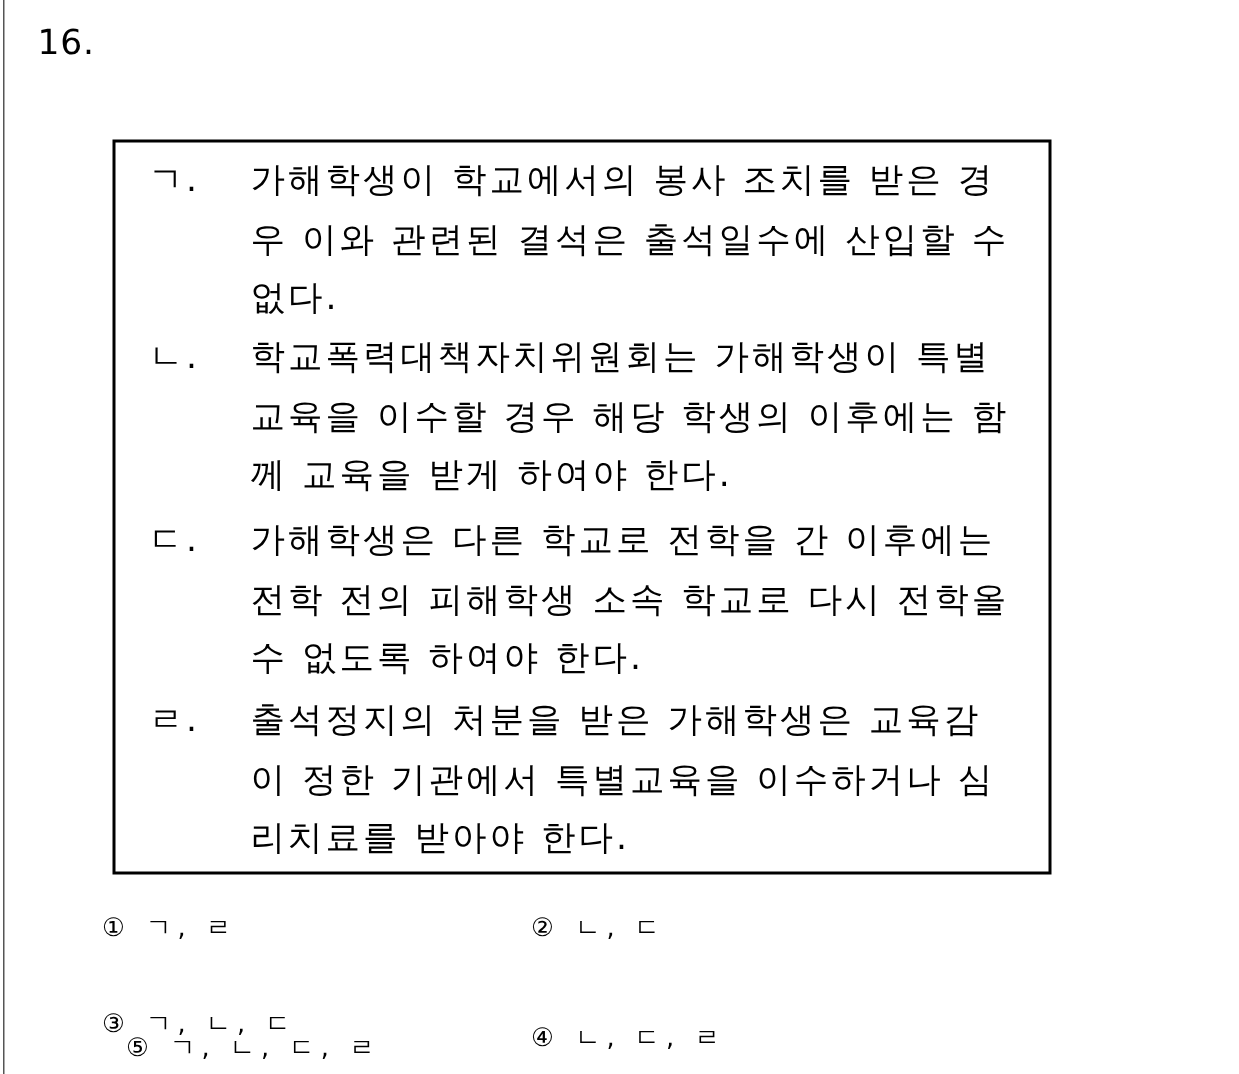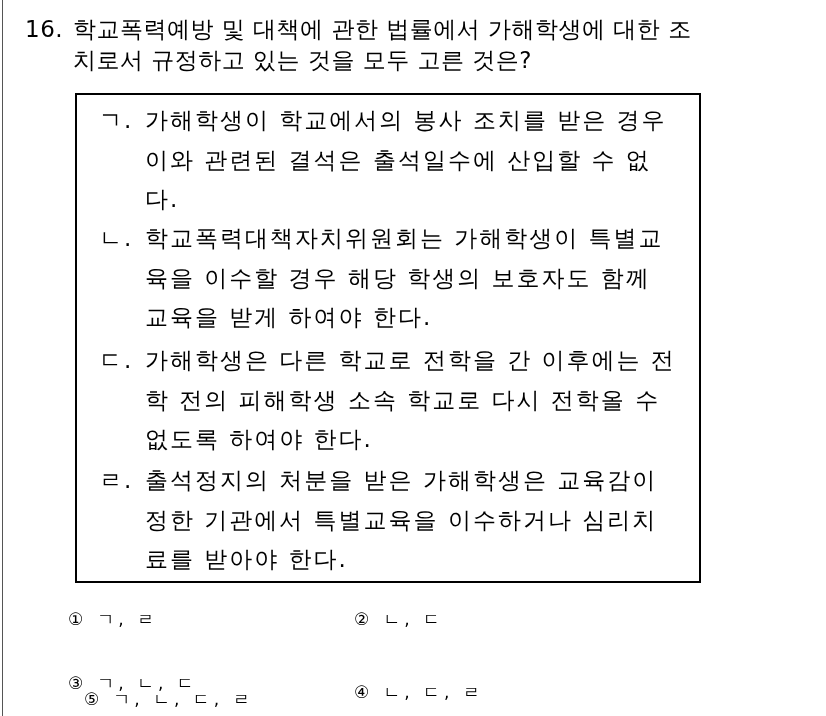"학교폭력예방 및 대책에 관한 법률에서" span { html: <span>학교폭력예방 및 대책에 관한 법률에서 가해학생에 대한 조</span> -> none }
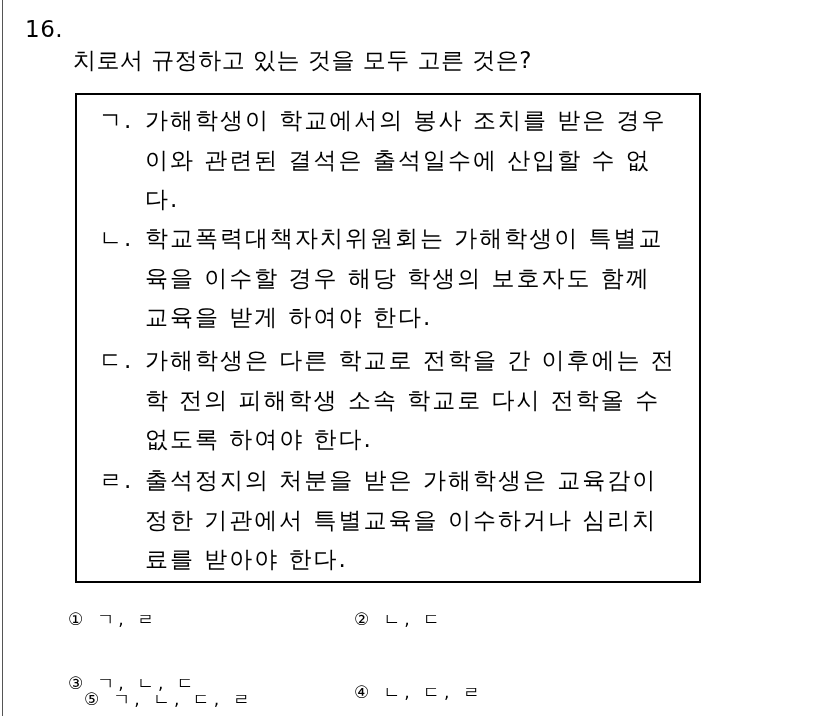"치로서 규정하고 있는 것을 모두" div.q-line2 { html: <div>치로서 규정하고 있는 것을 모두 고른 것은?</div> -> none }
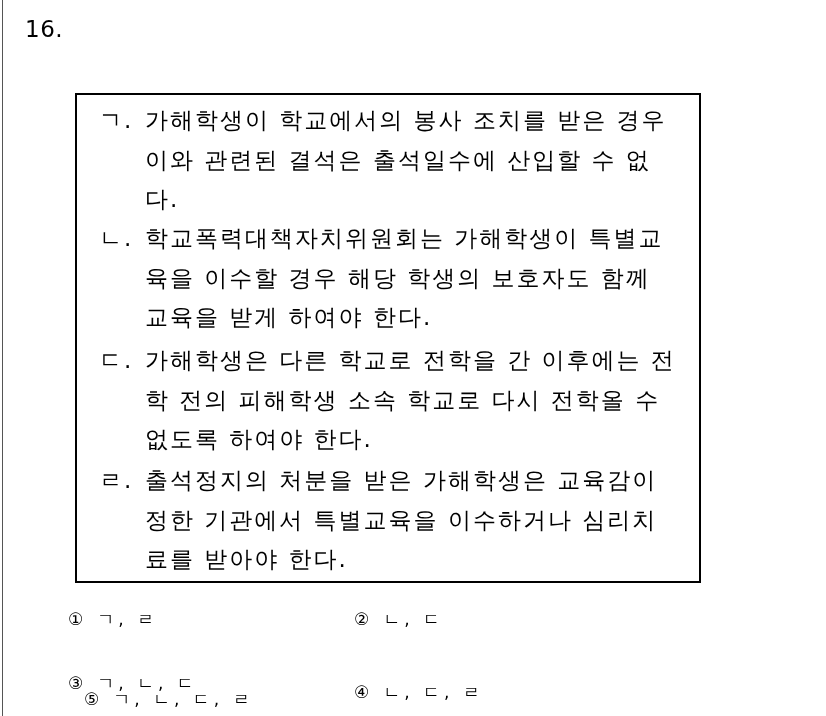"가해학생이 학교에서의 봉사 조치를 받은" .item .text { margin-left: 46px -> 68px }
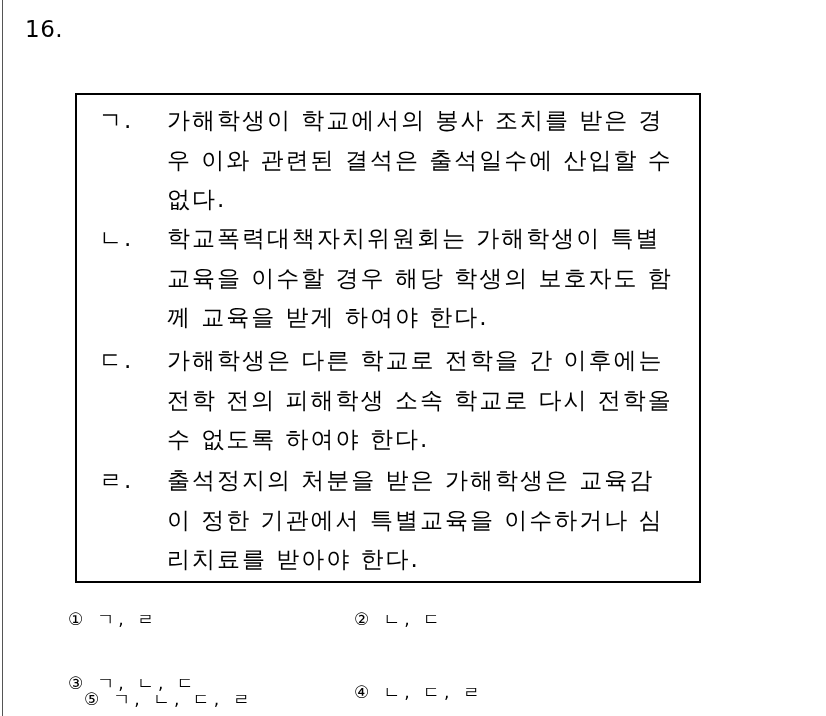"학교폭력대책자치위원회는 가해학생이 특별교육을 이수할 경우" div.text { text: 보호자도 -> 이후에는 }
